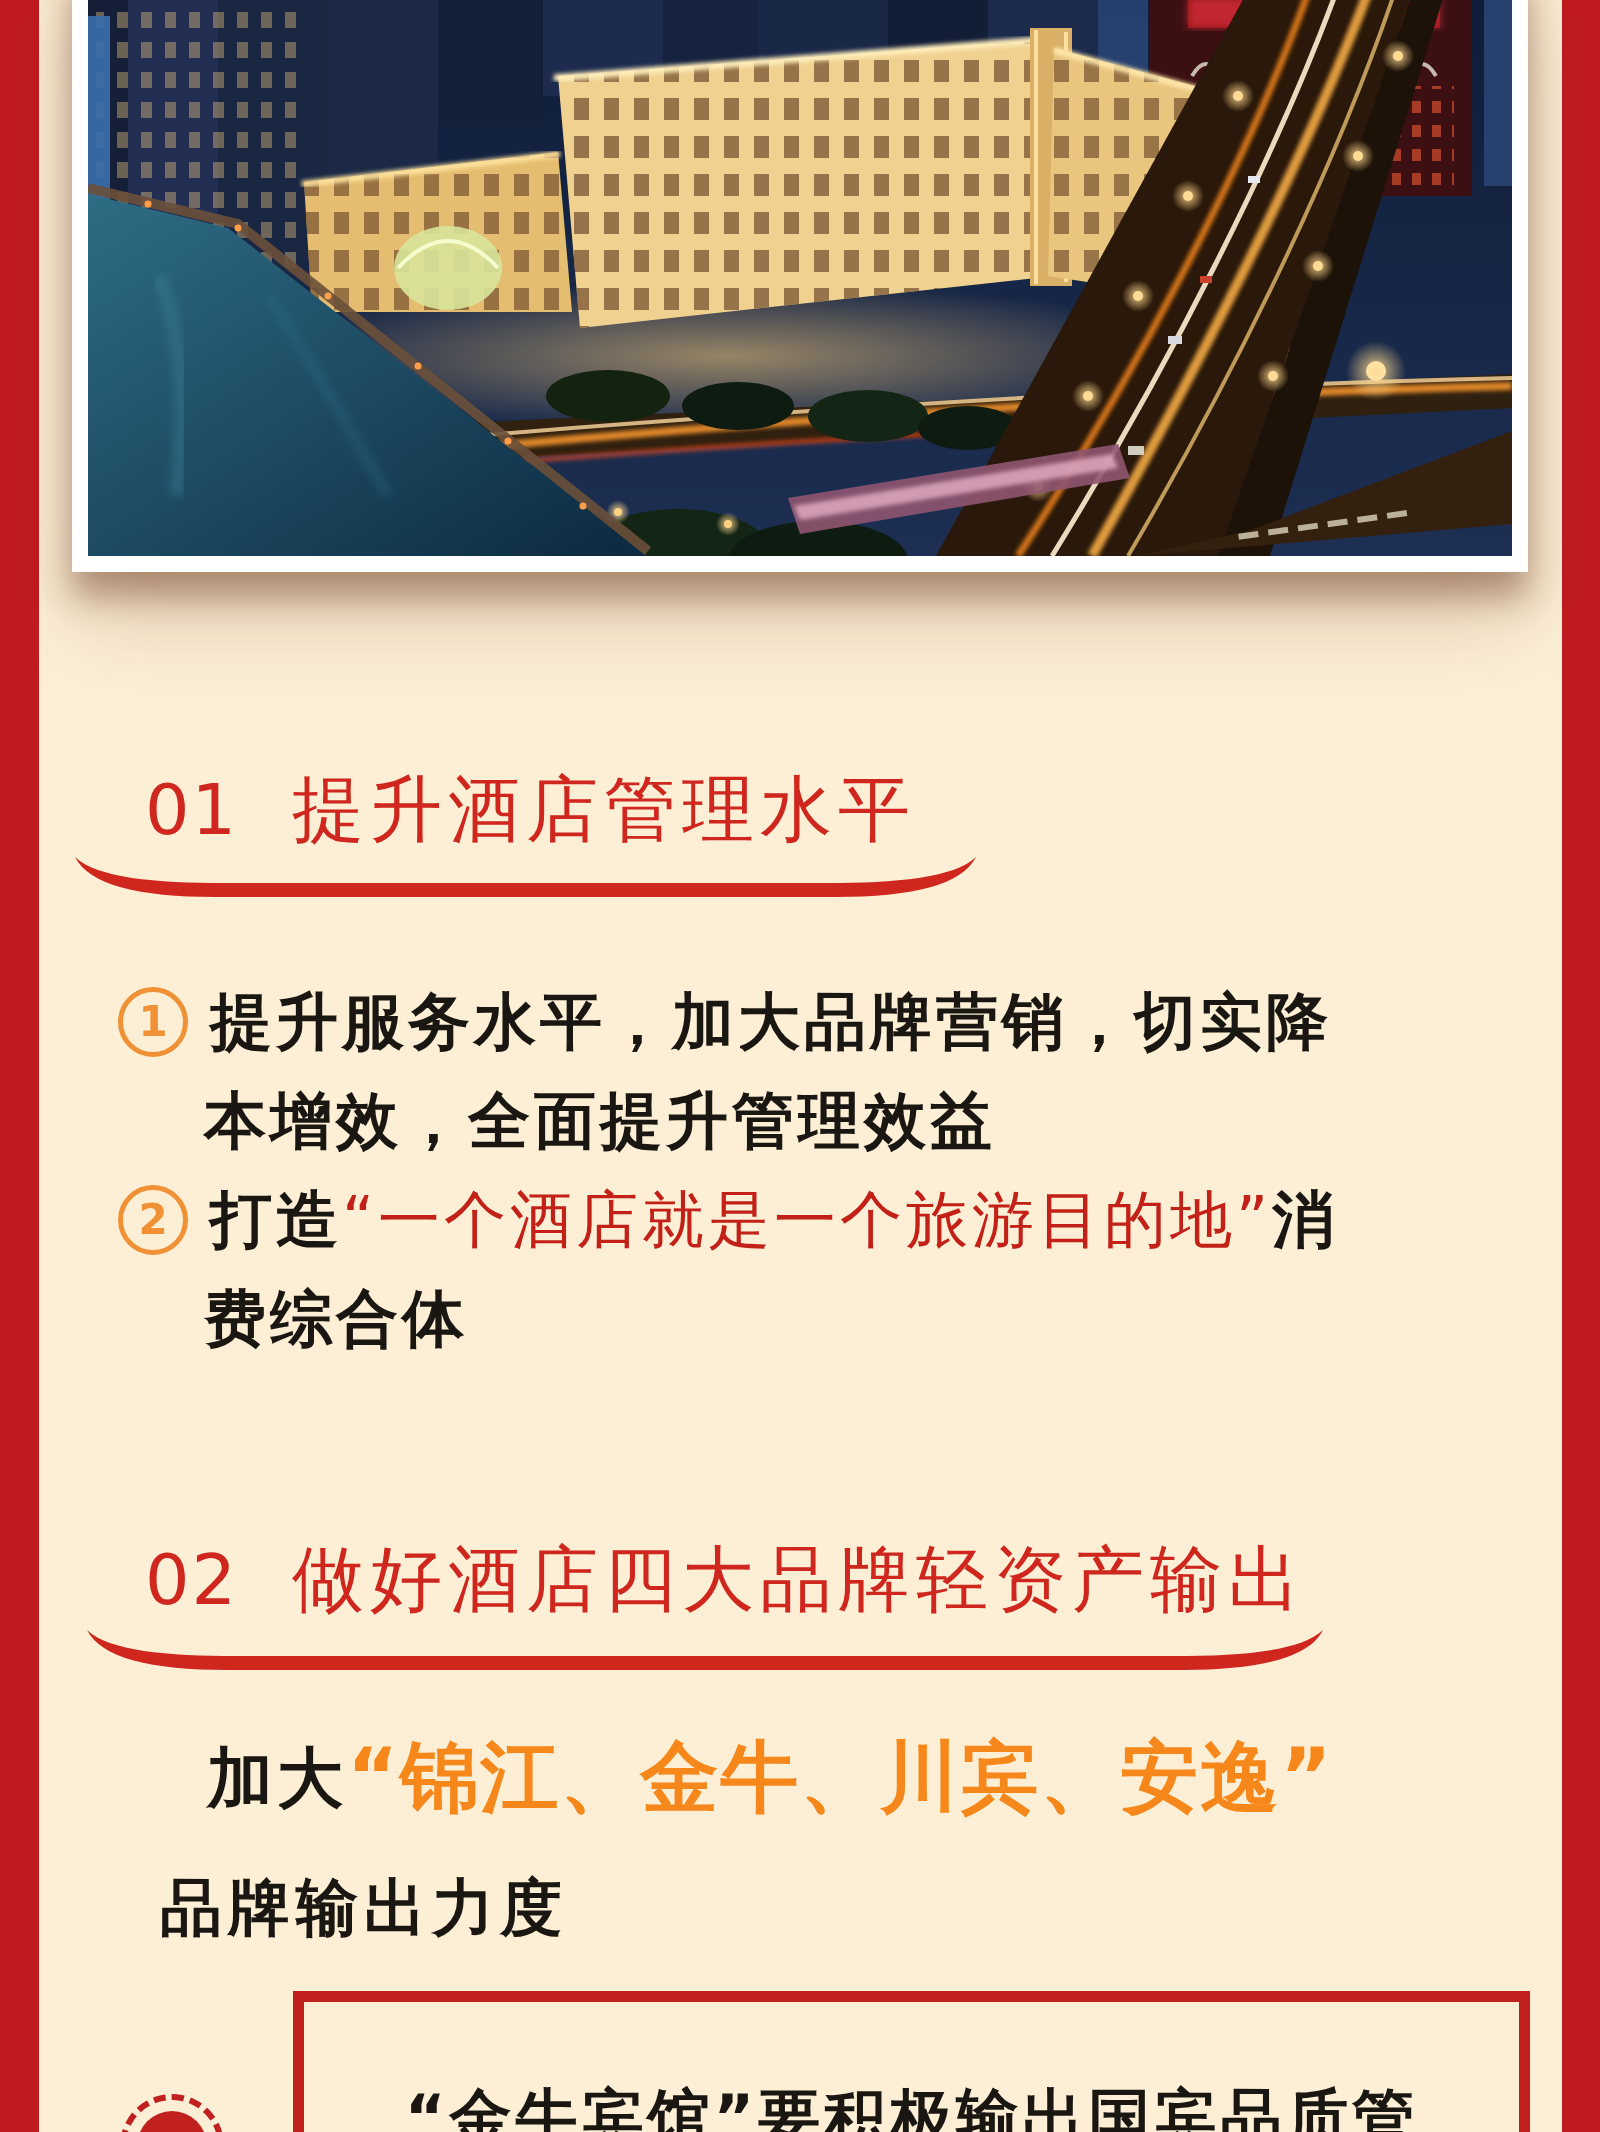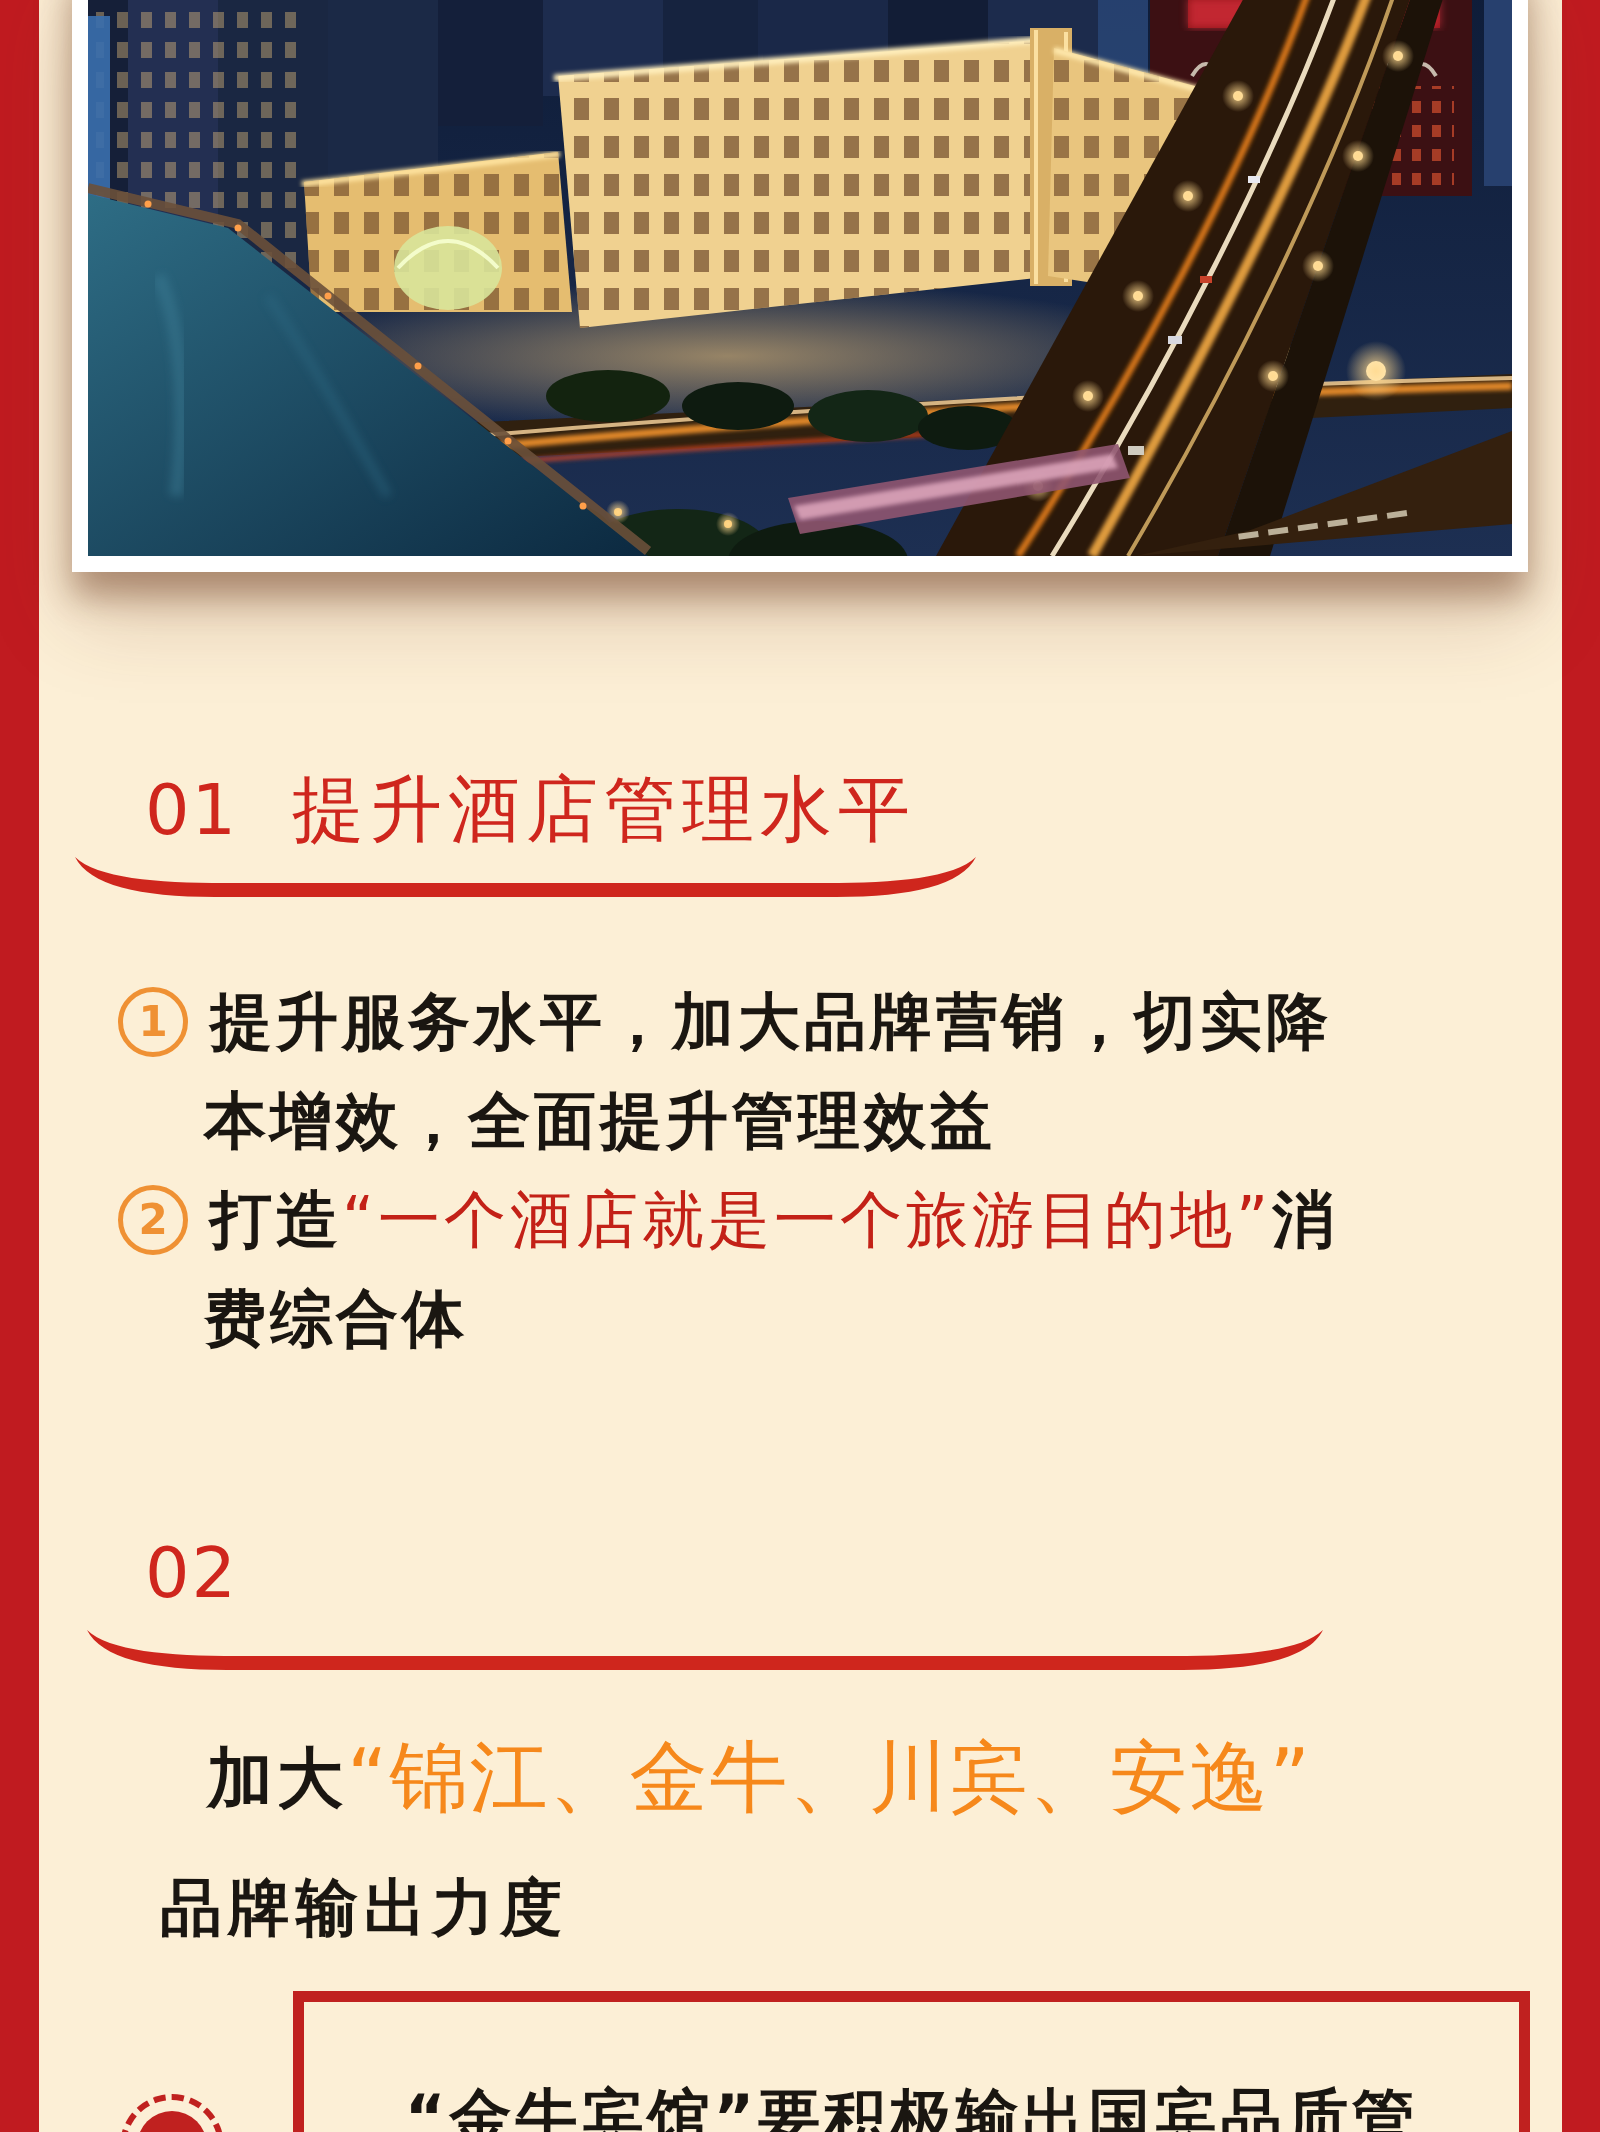"做好酒店四大品牌轻资产输出" span.title { html: none -> <span>做好酒店四大品牌轻资产输出</span> }
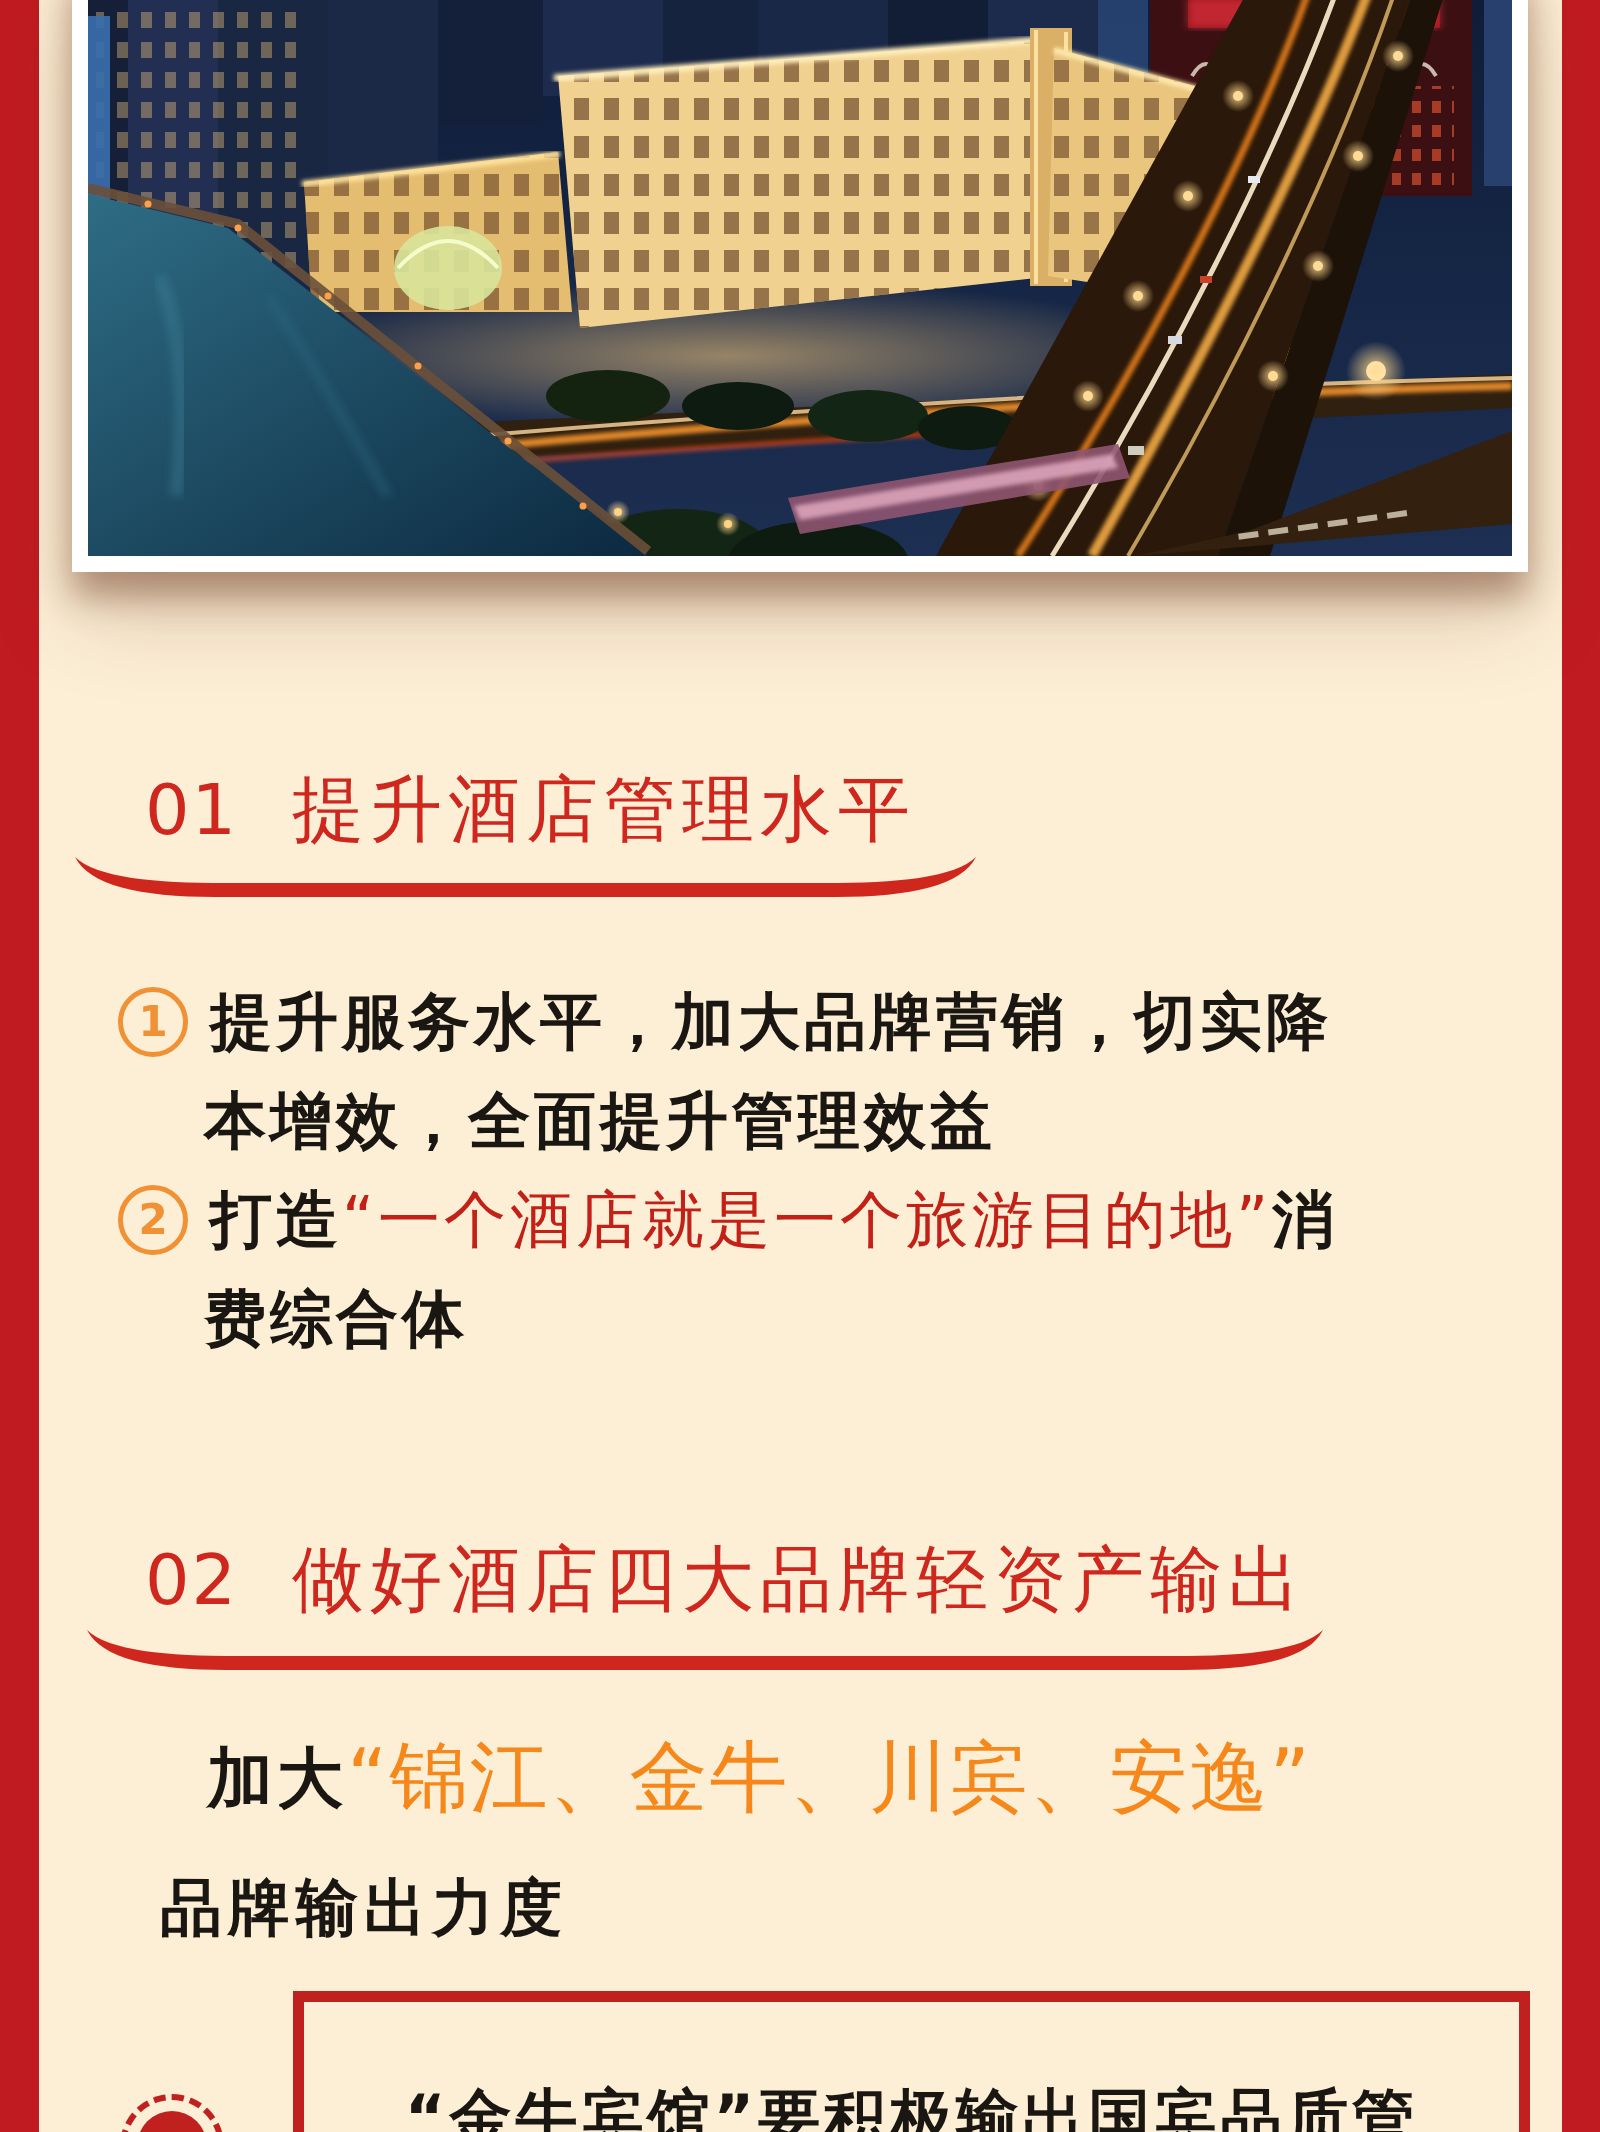"“锦江、金牛、川宾、安逸”" .lead-line .brands { font-weight: 400 -> 700 }
